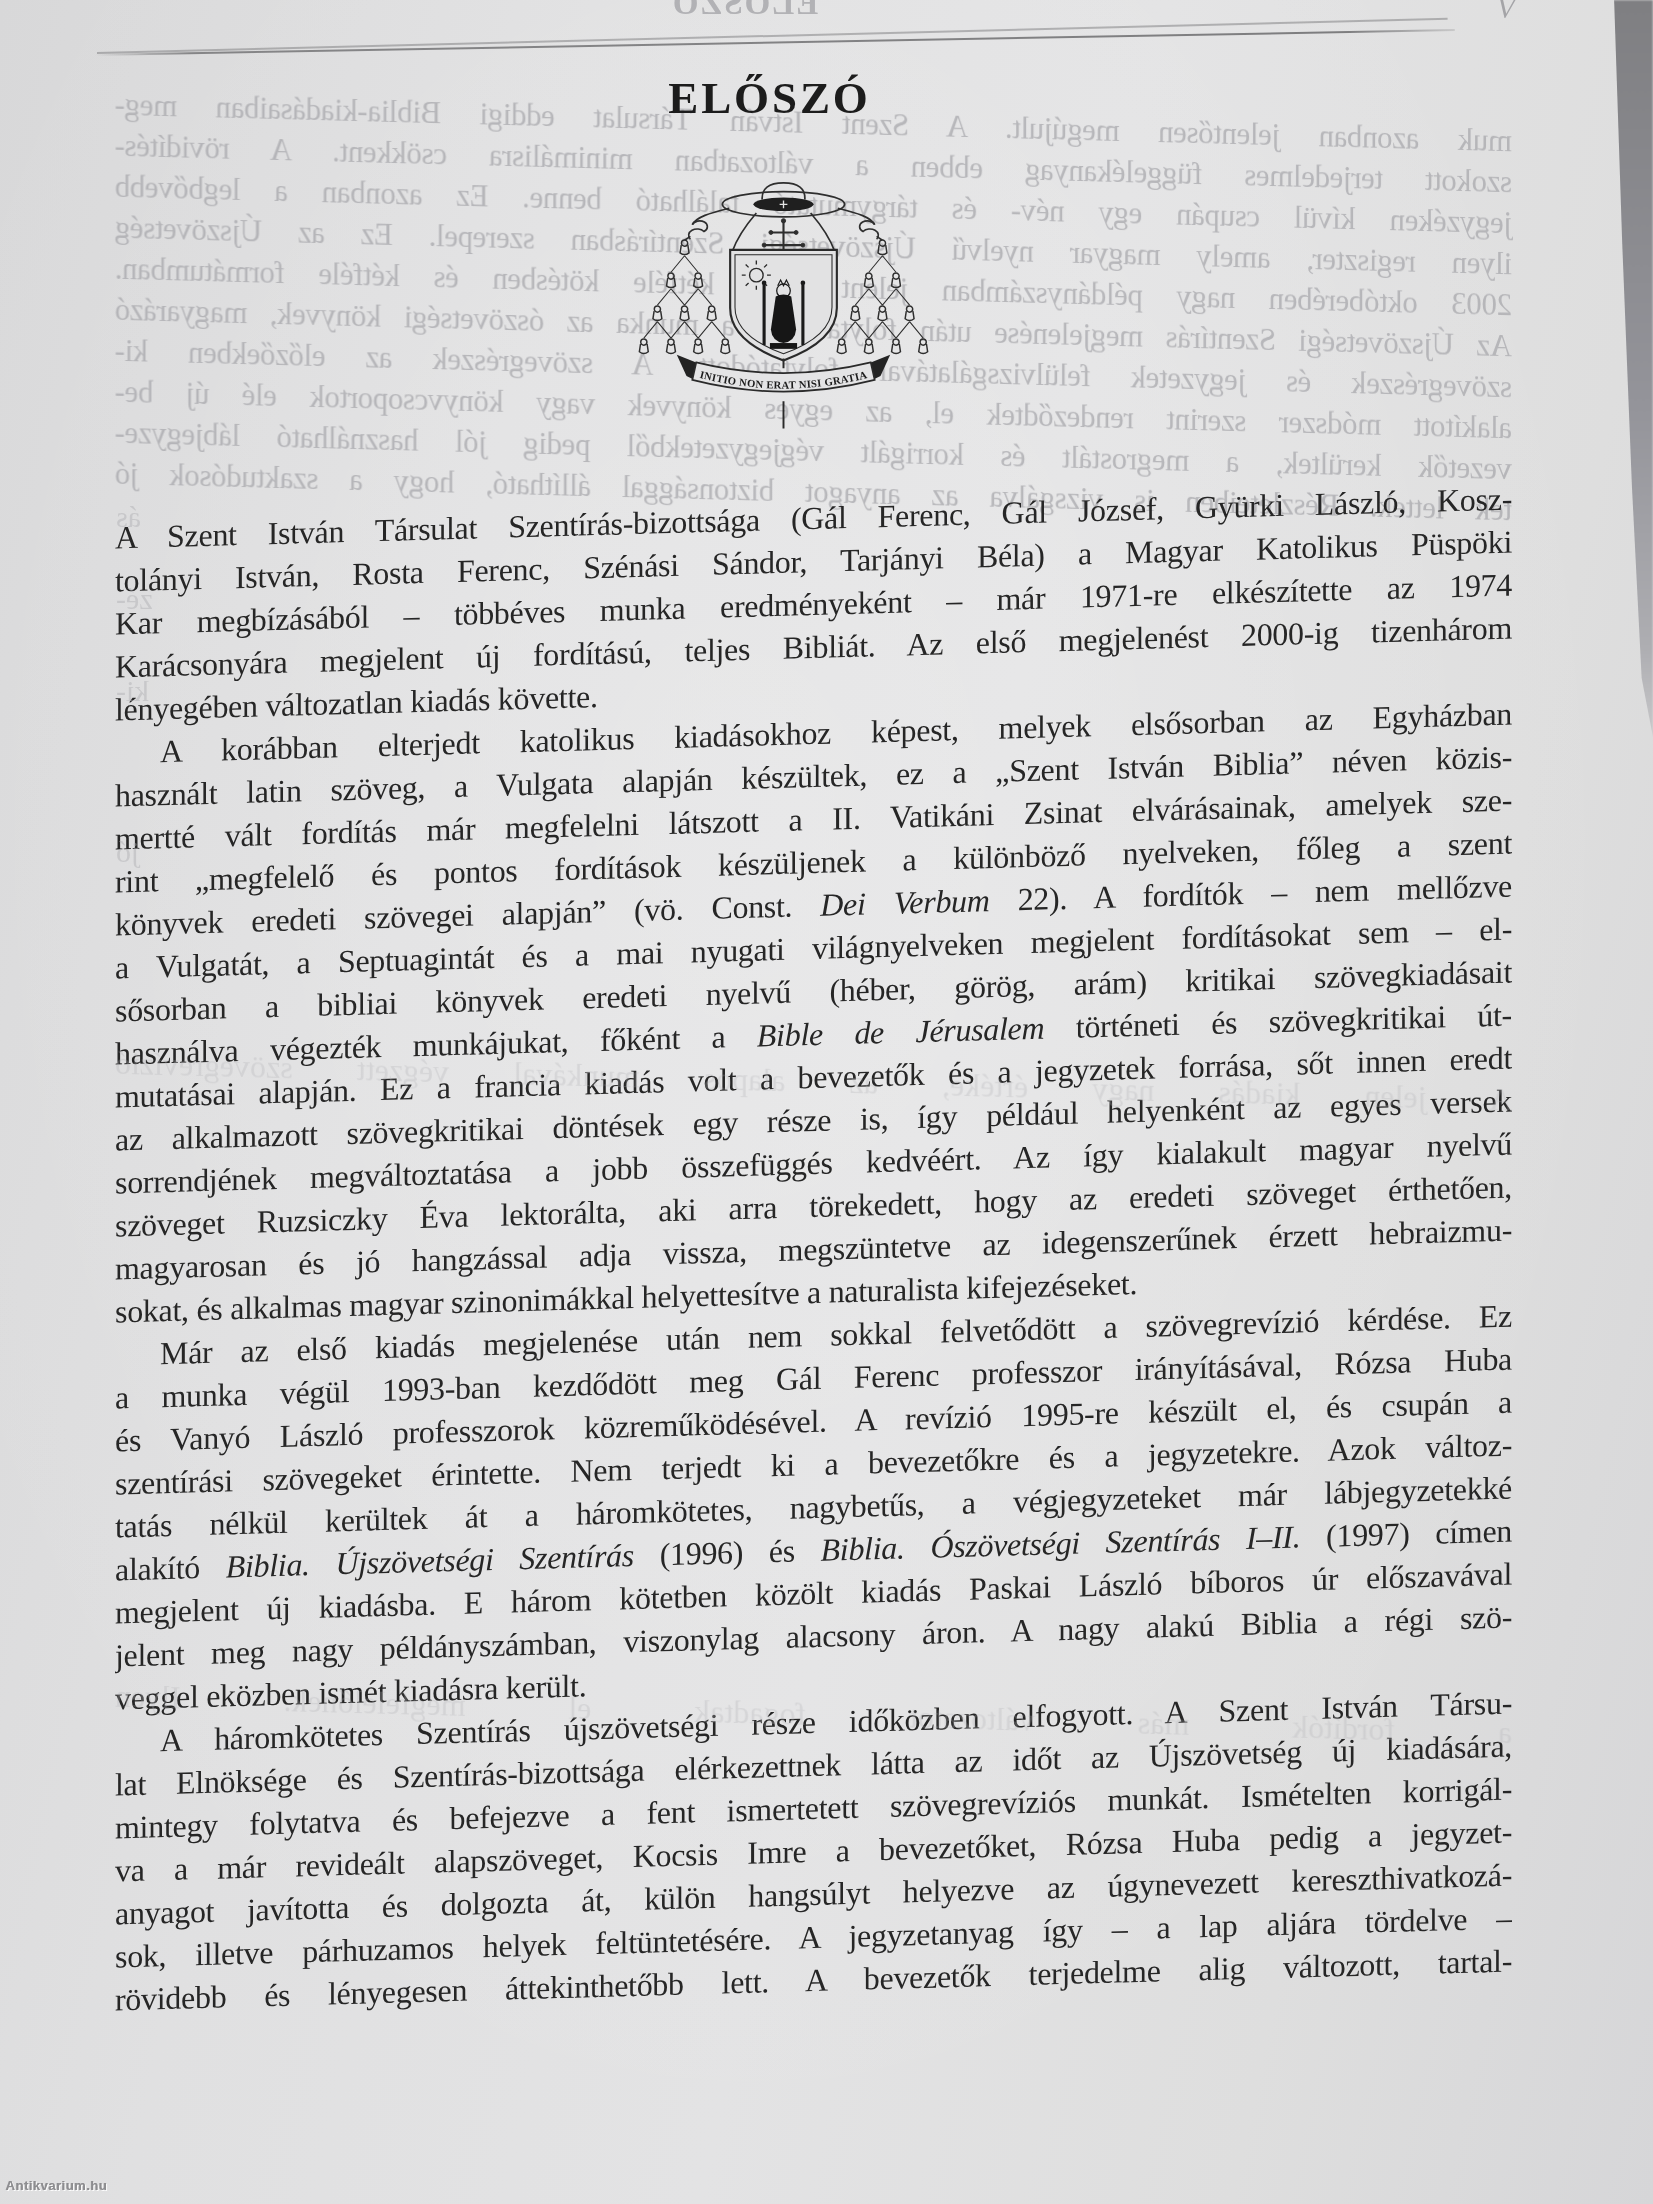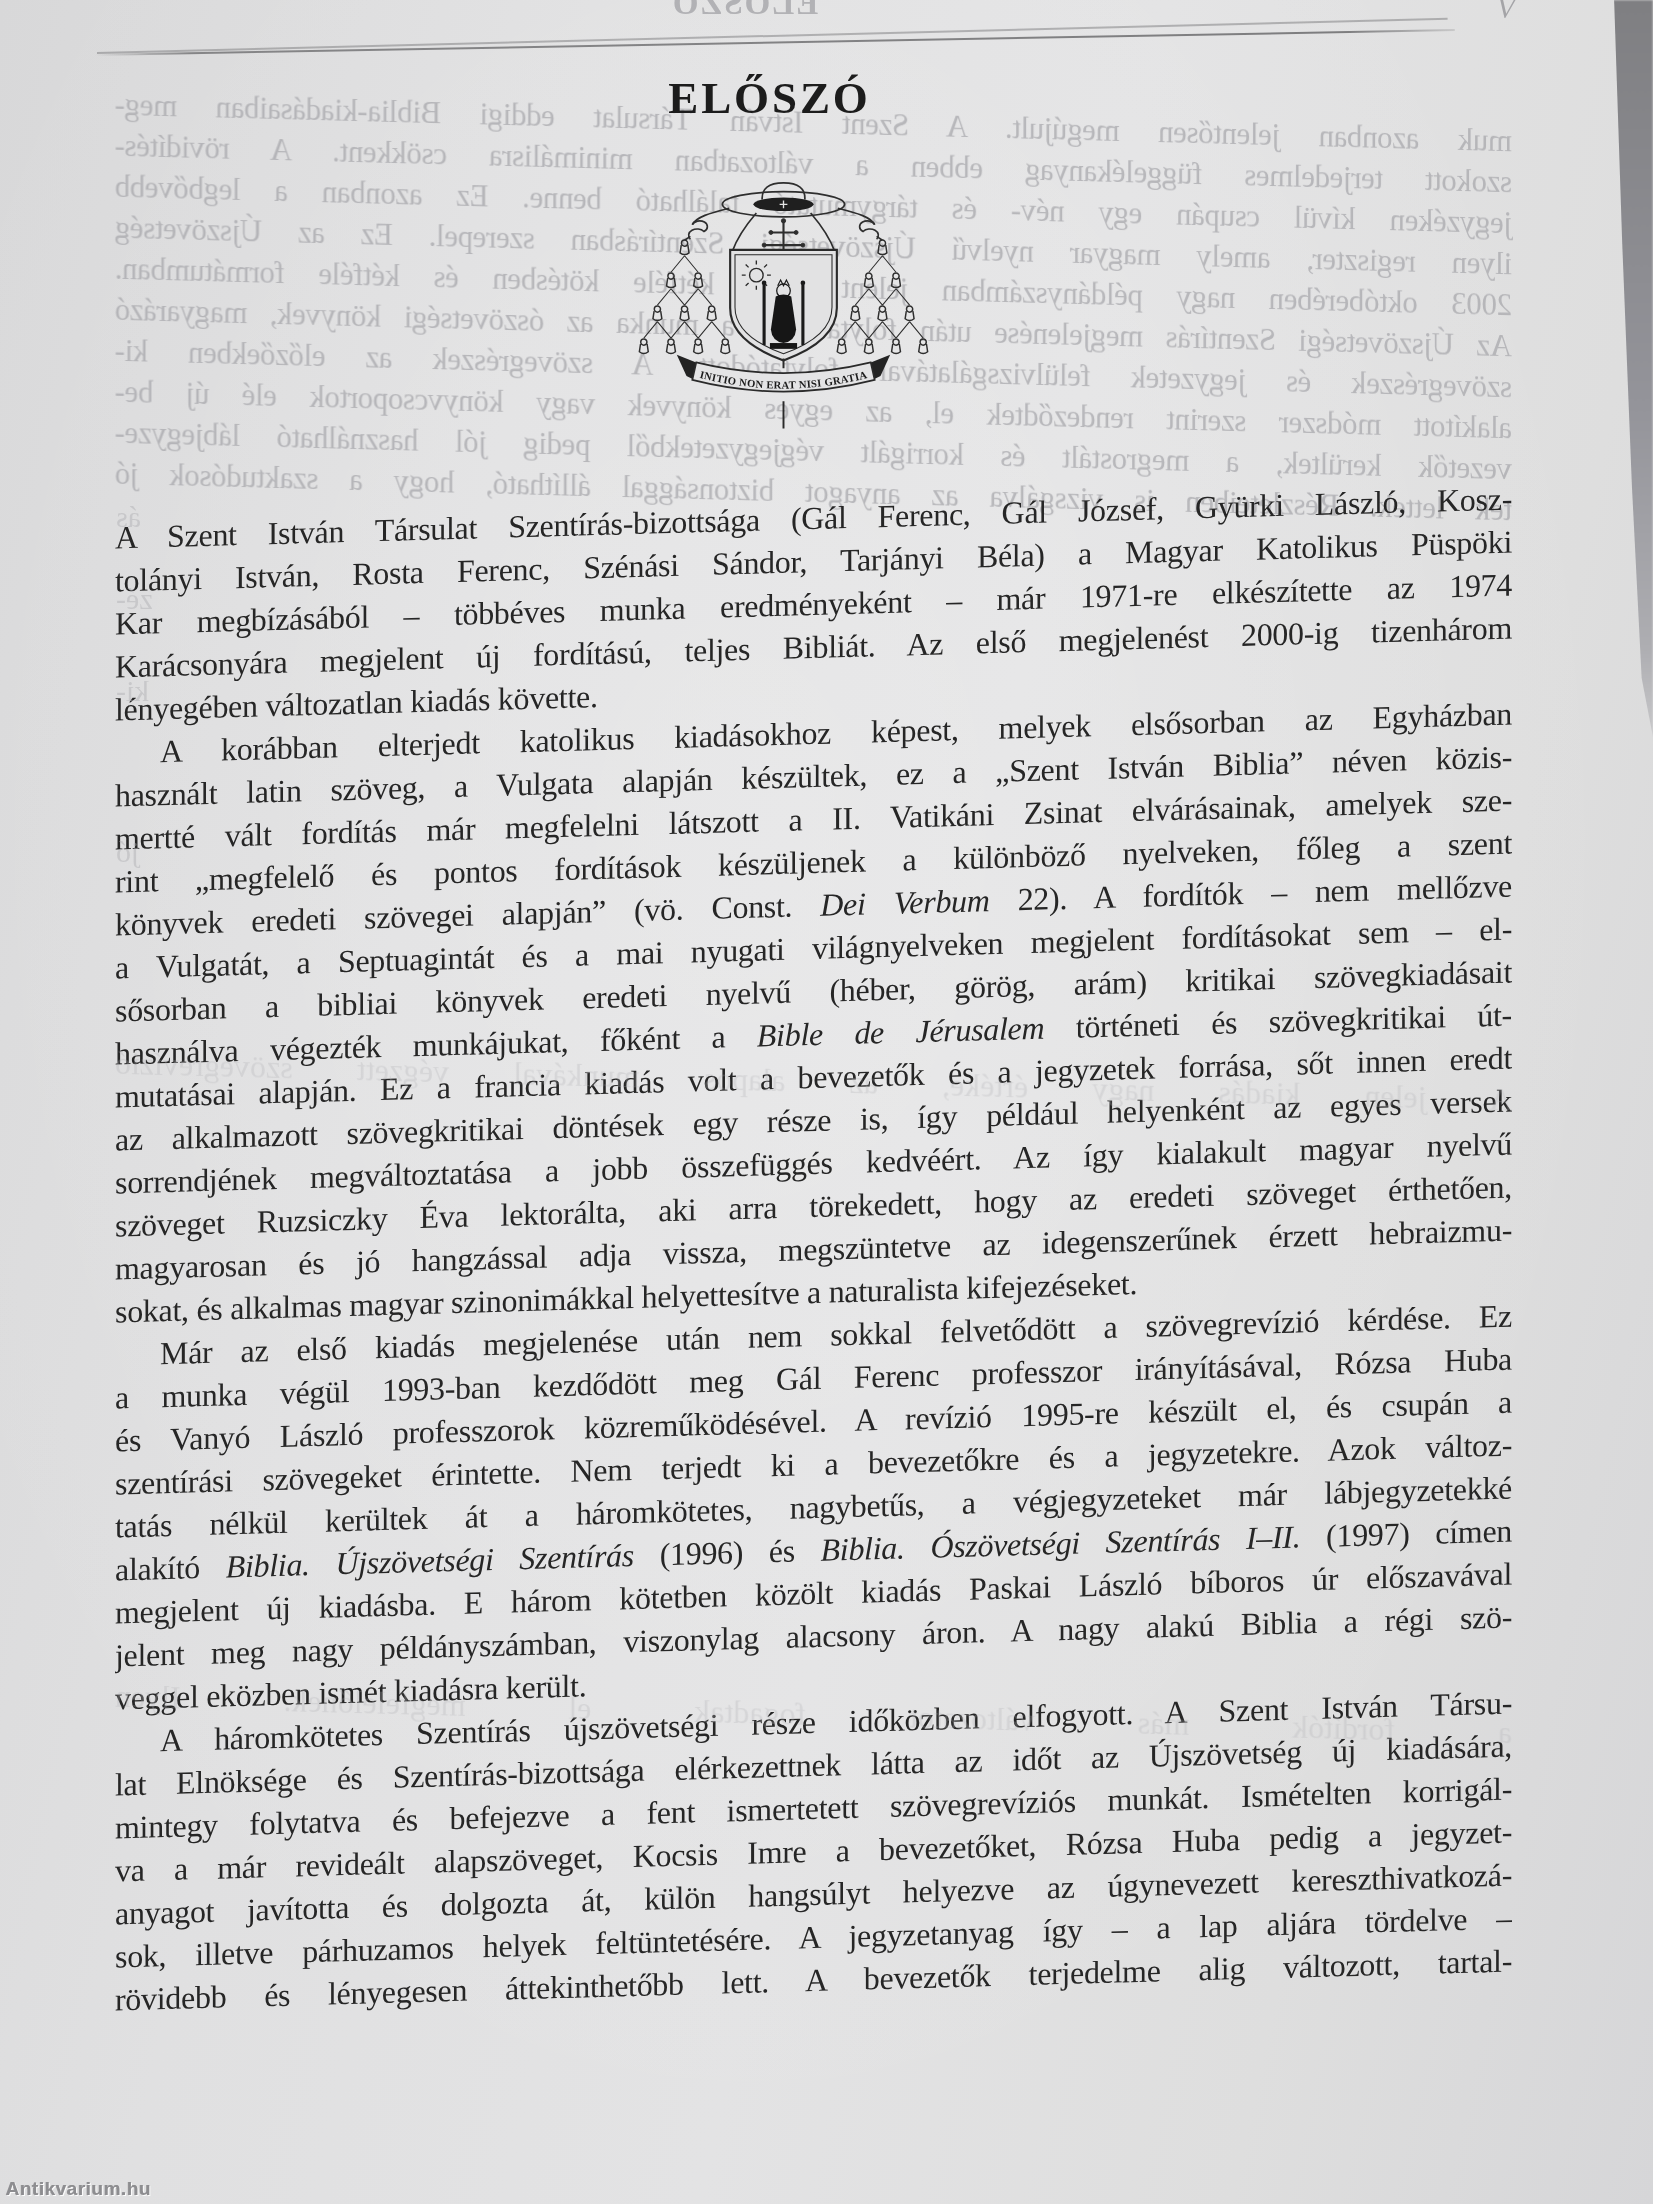"Antikvarium.hu" .watermark { font-size: 19px -> 13px }
